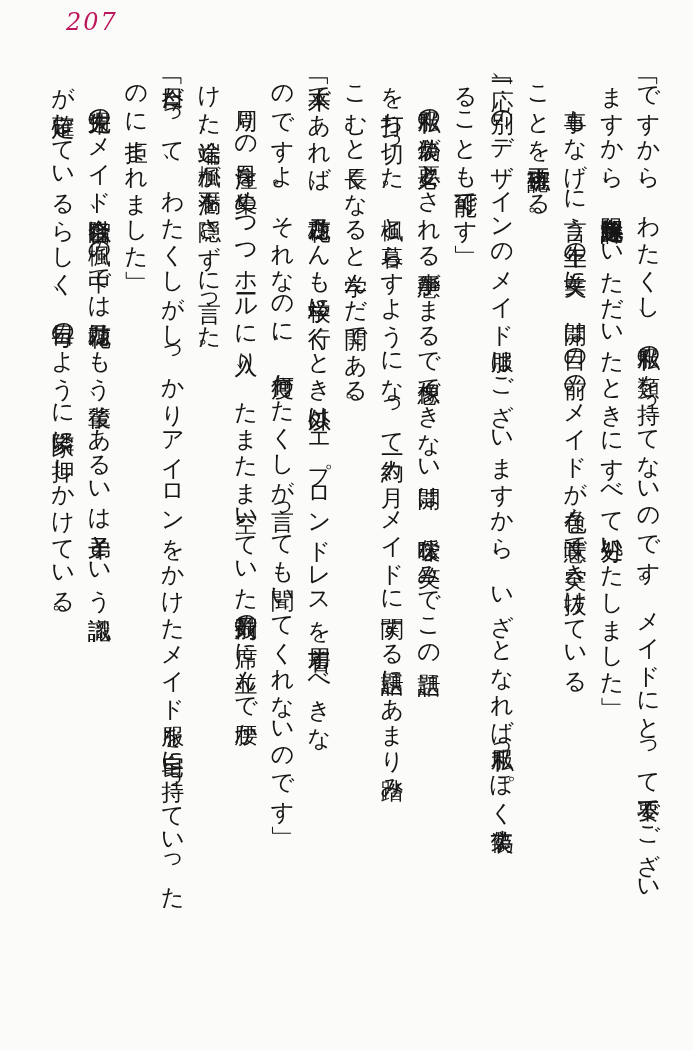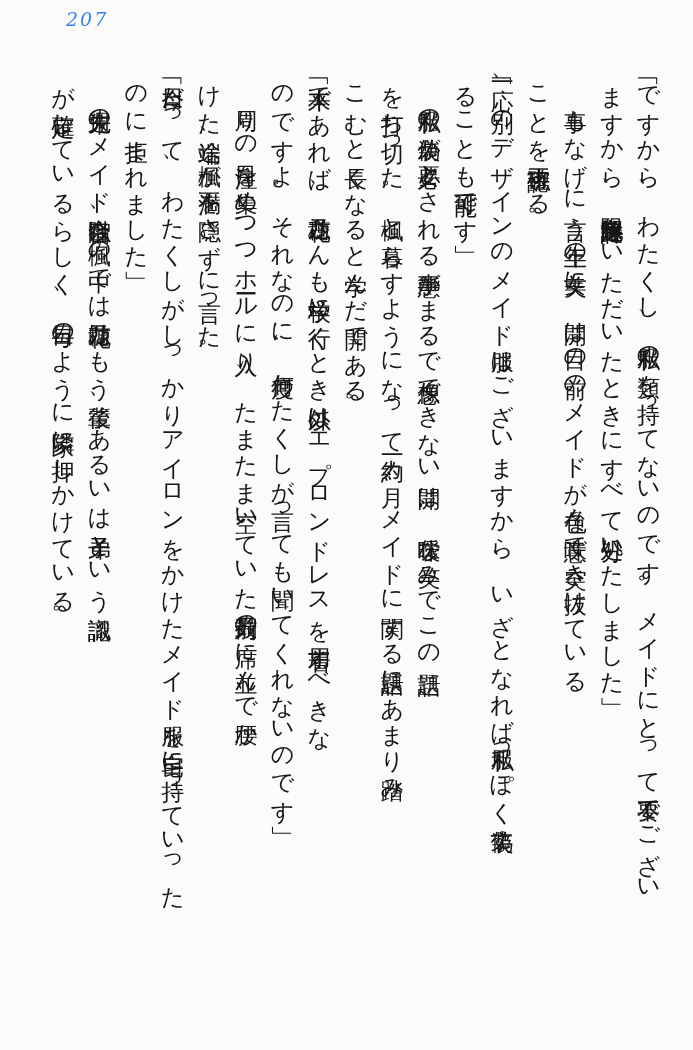"207" .page-number { color: #3b82f6 -> #be185d; font-size: 19px -> 24px }
